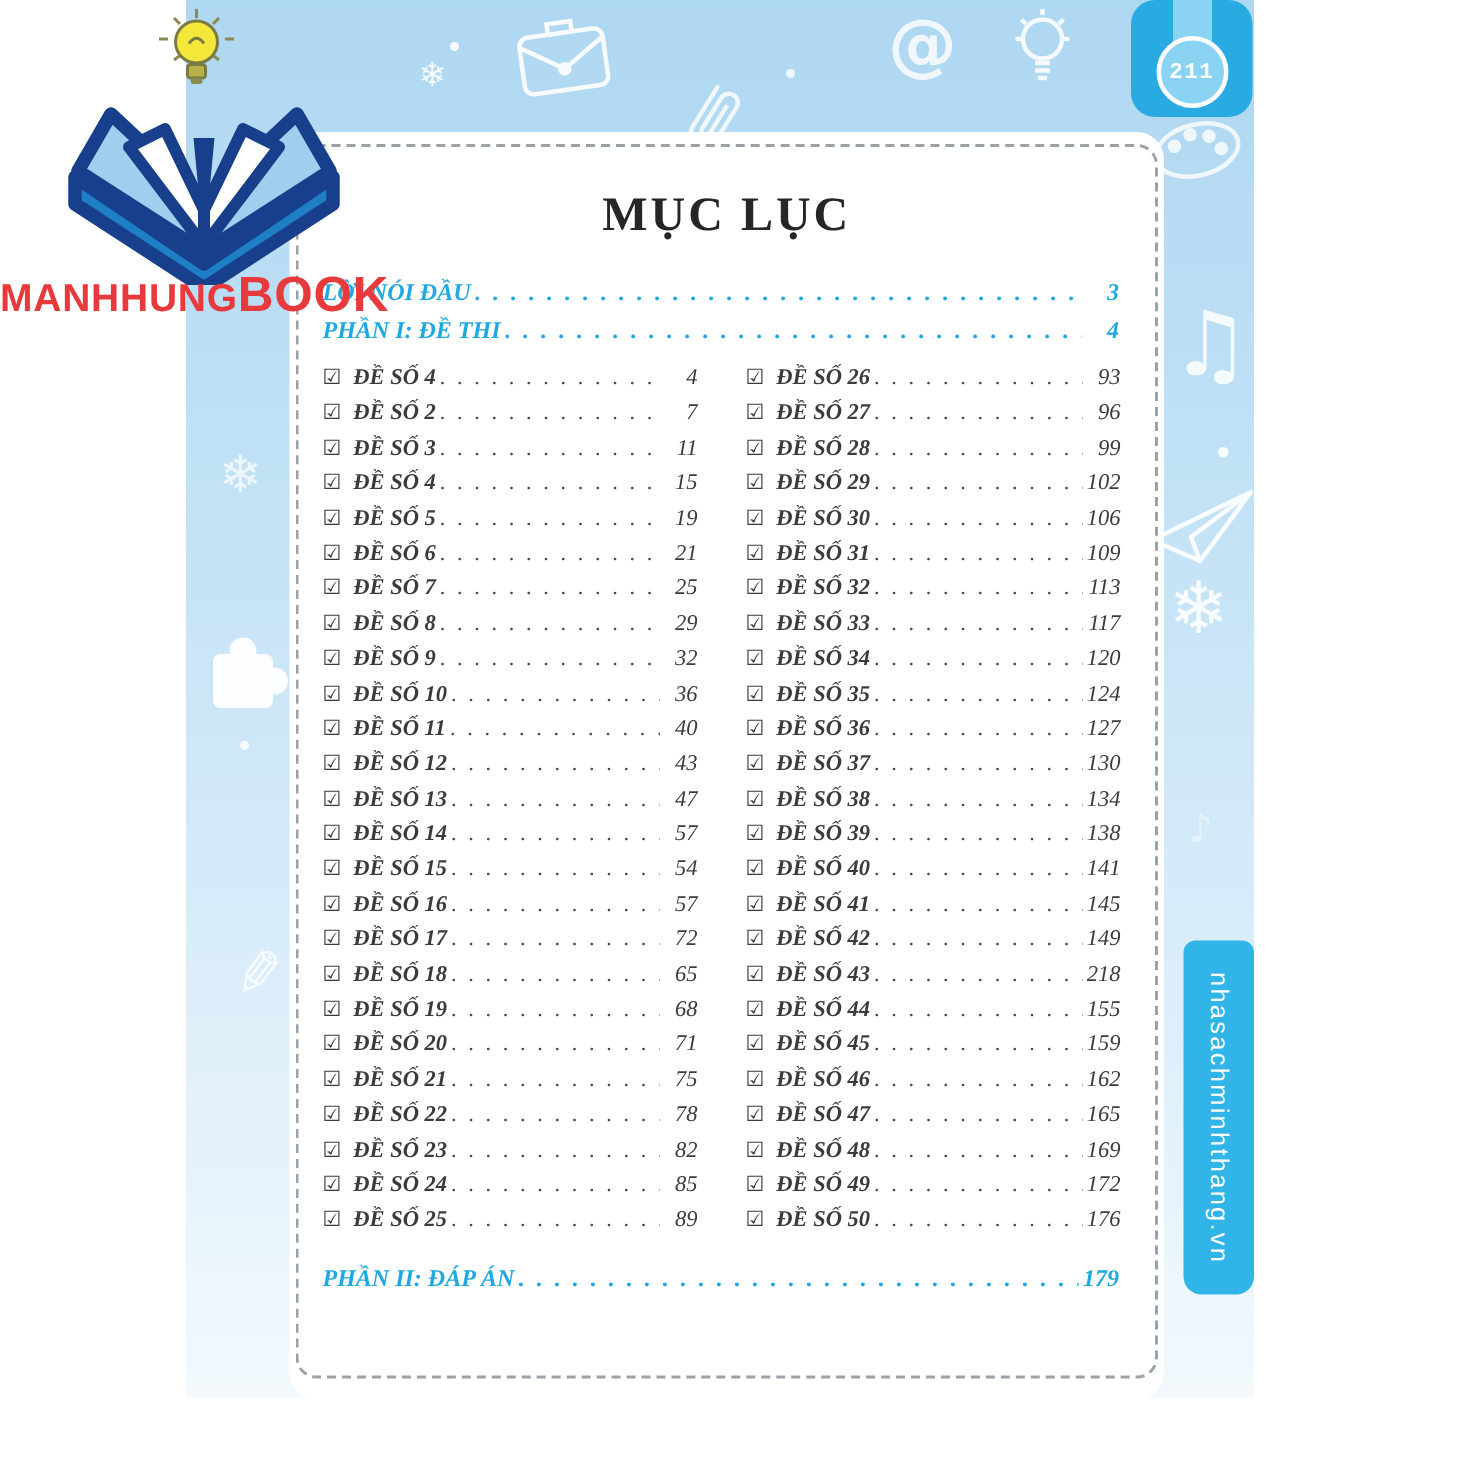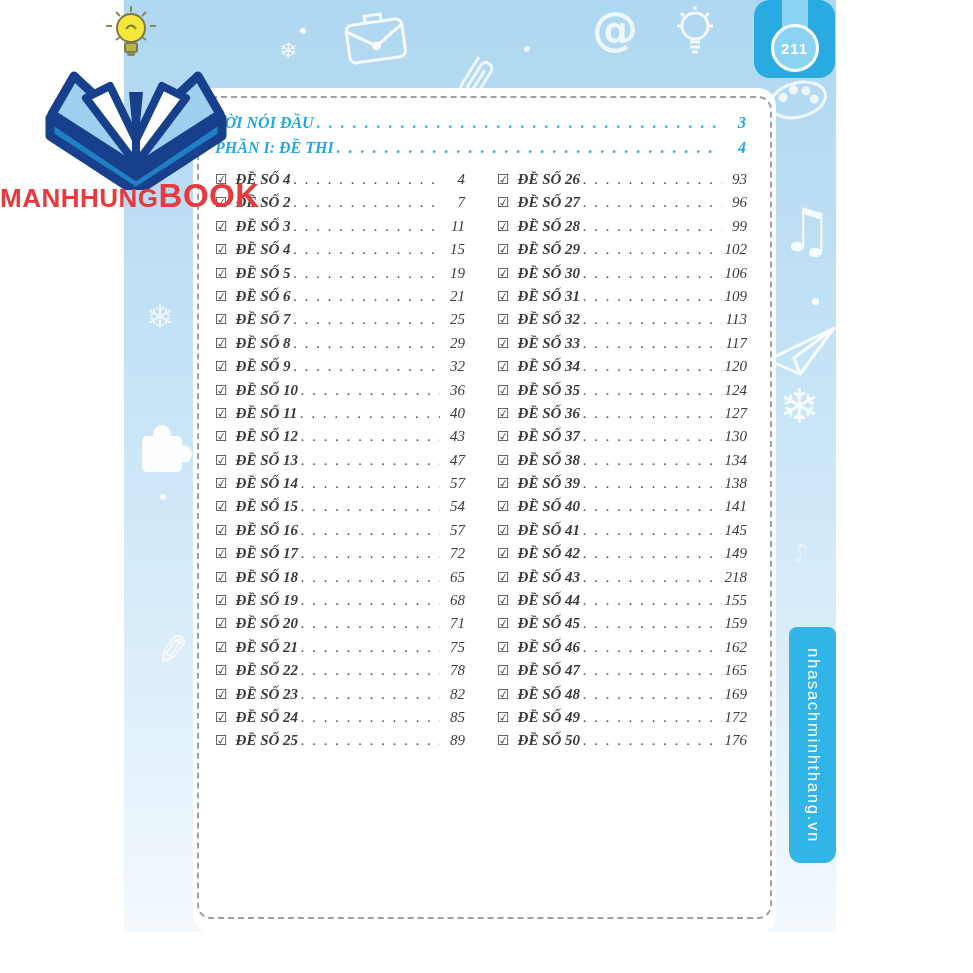"211" .badge .ring { font-family: Liberation Sans, sans-serif -> Liberation Mono, monospace }
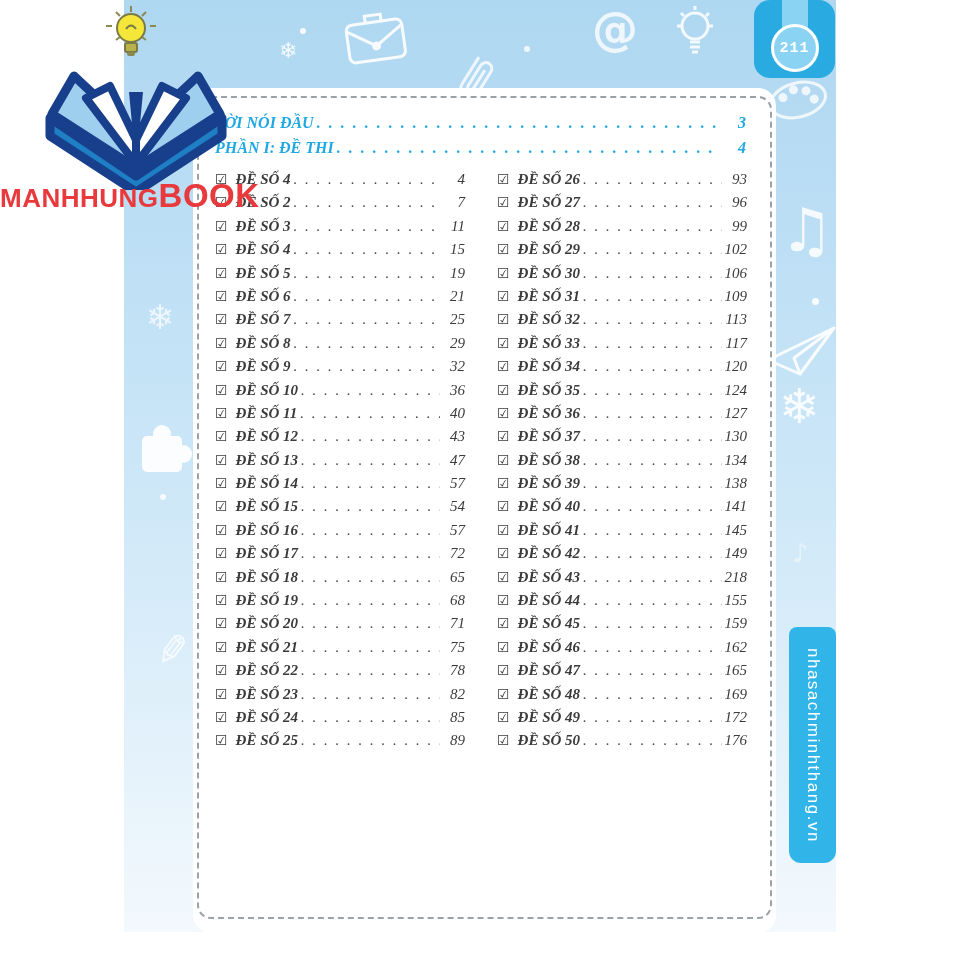"MỤC LỤC" h1.toc-title { html: none -> <h1>MỤC LỤC</h1> }
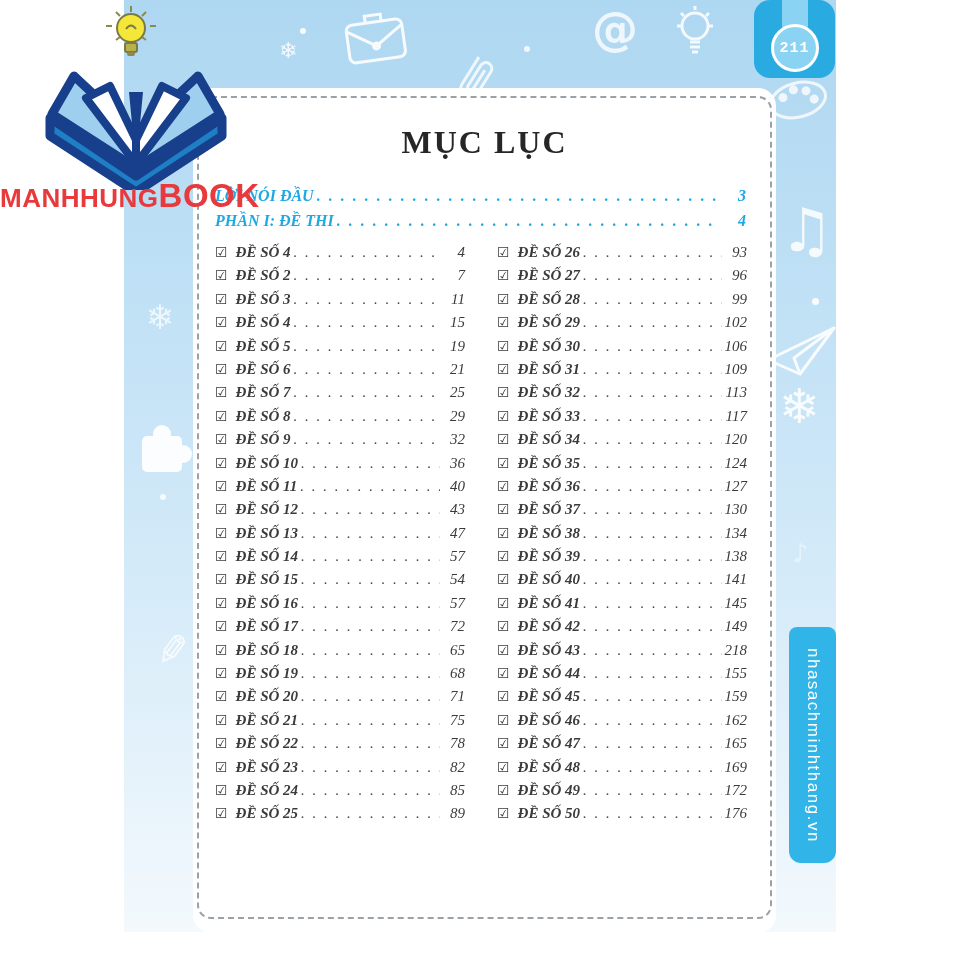"PHẦN II: ĐÁP ÁN" div.row { html: none -> <div> <span>PHẦN II: ĐÁP ÁN</span> <span></span> <span>179</span> </div> }
